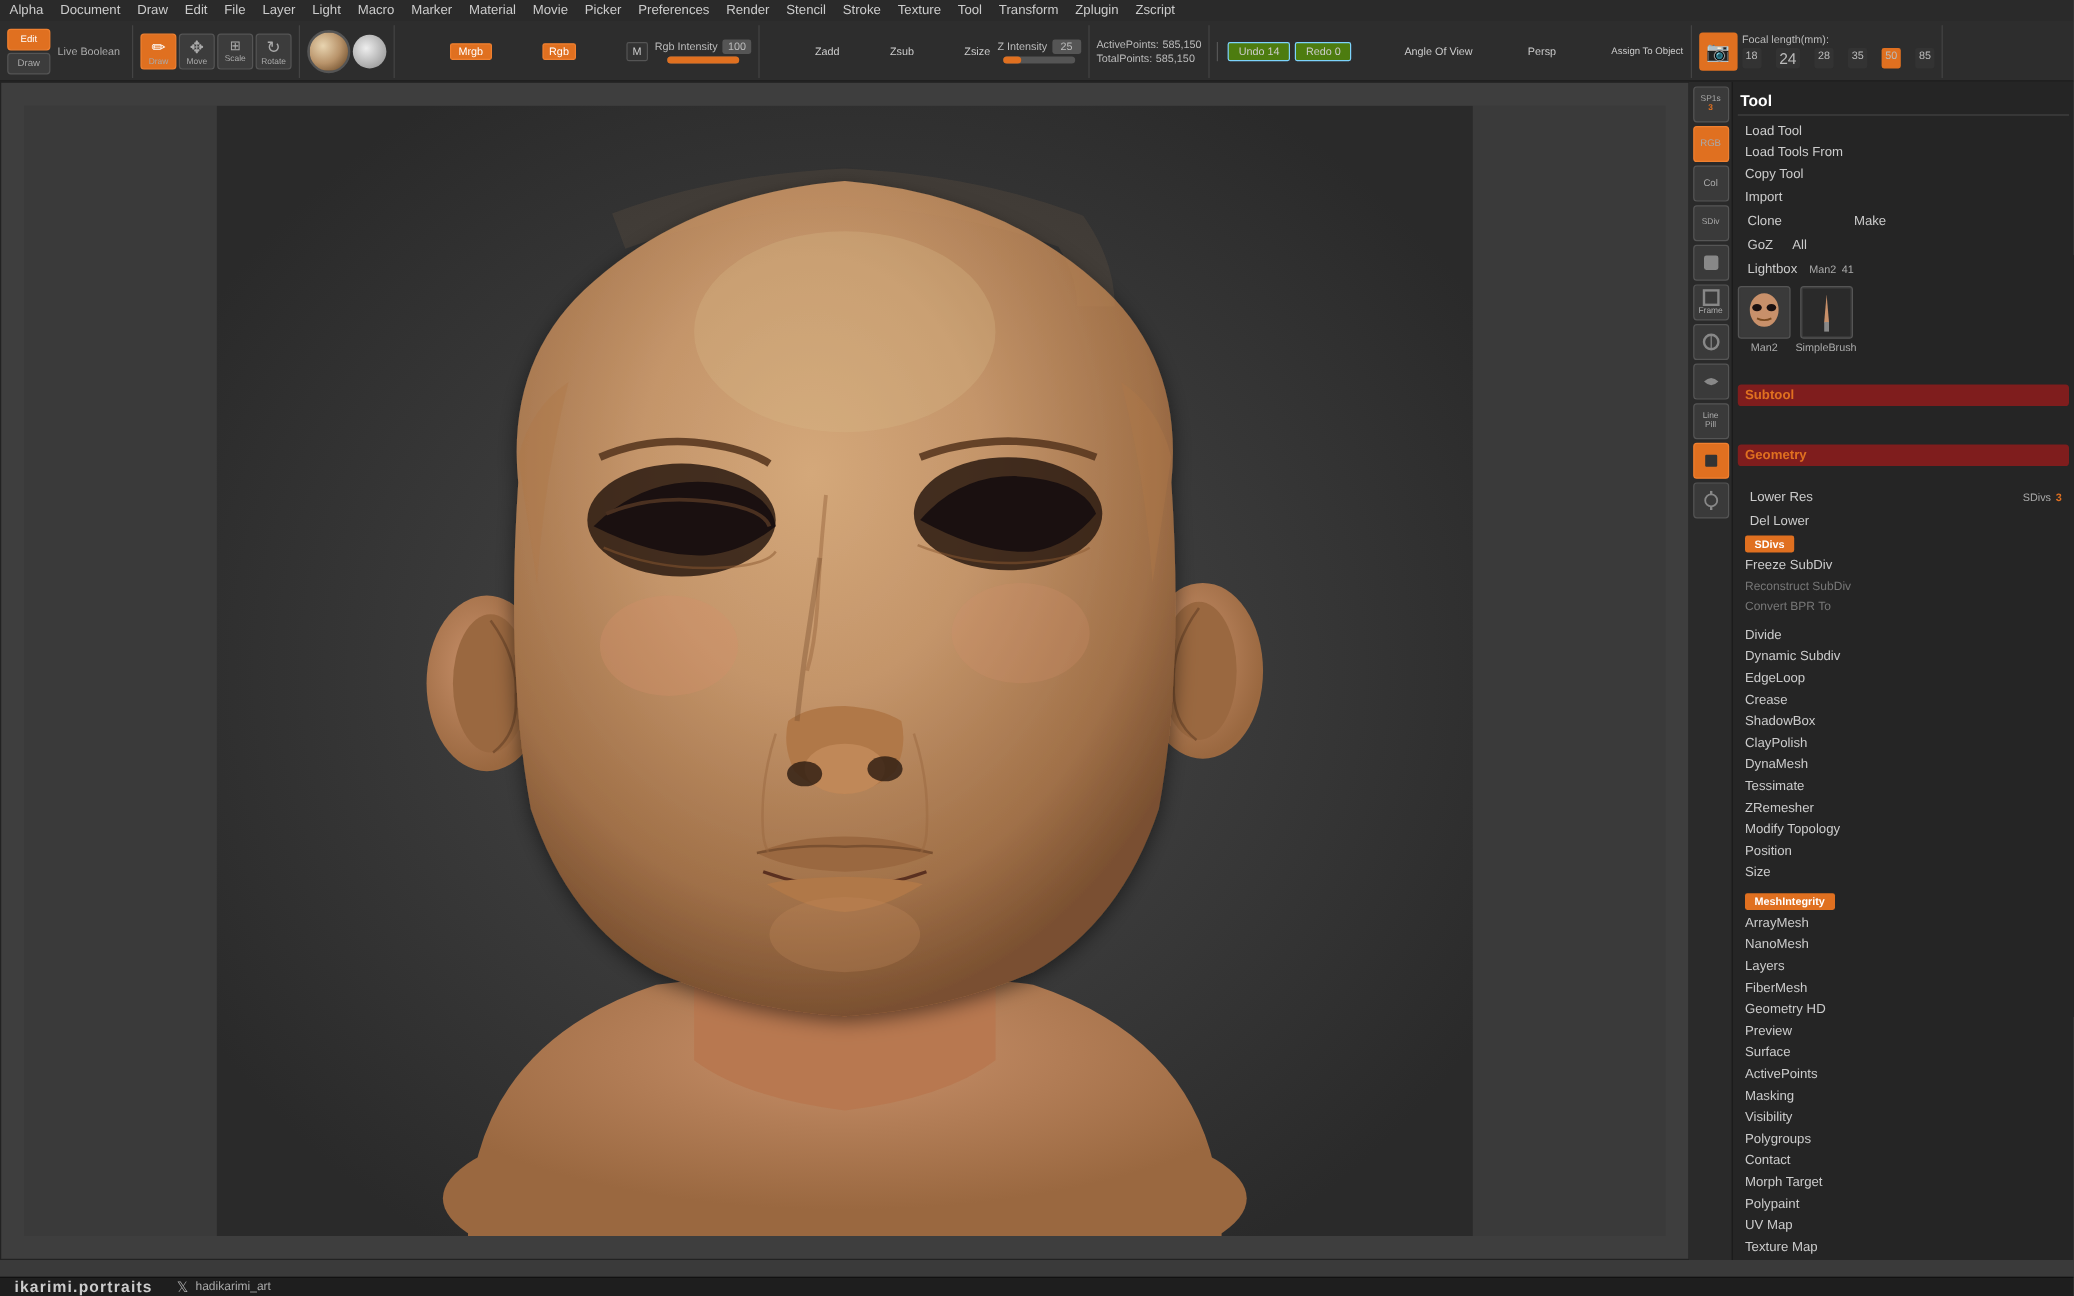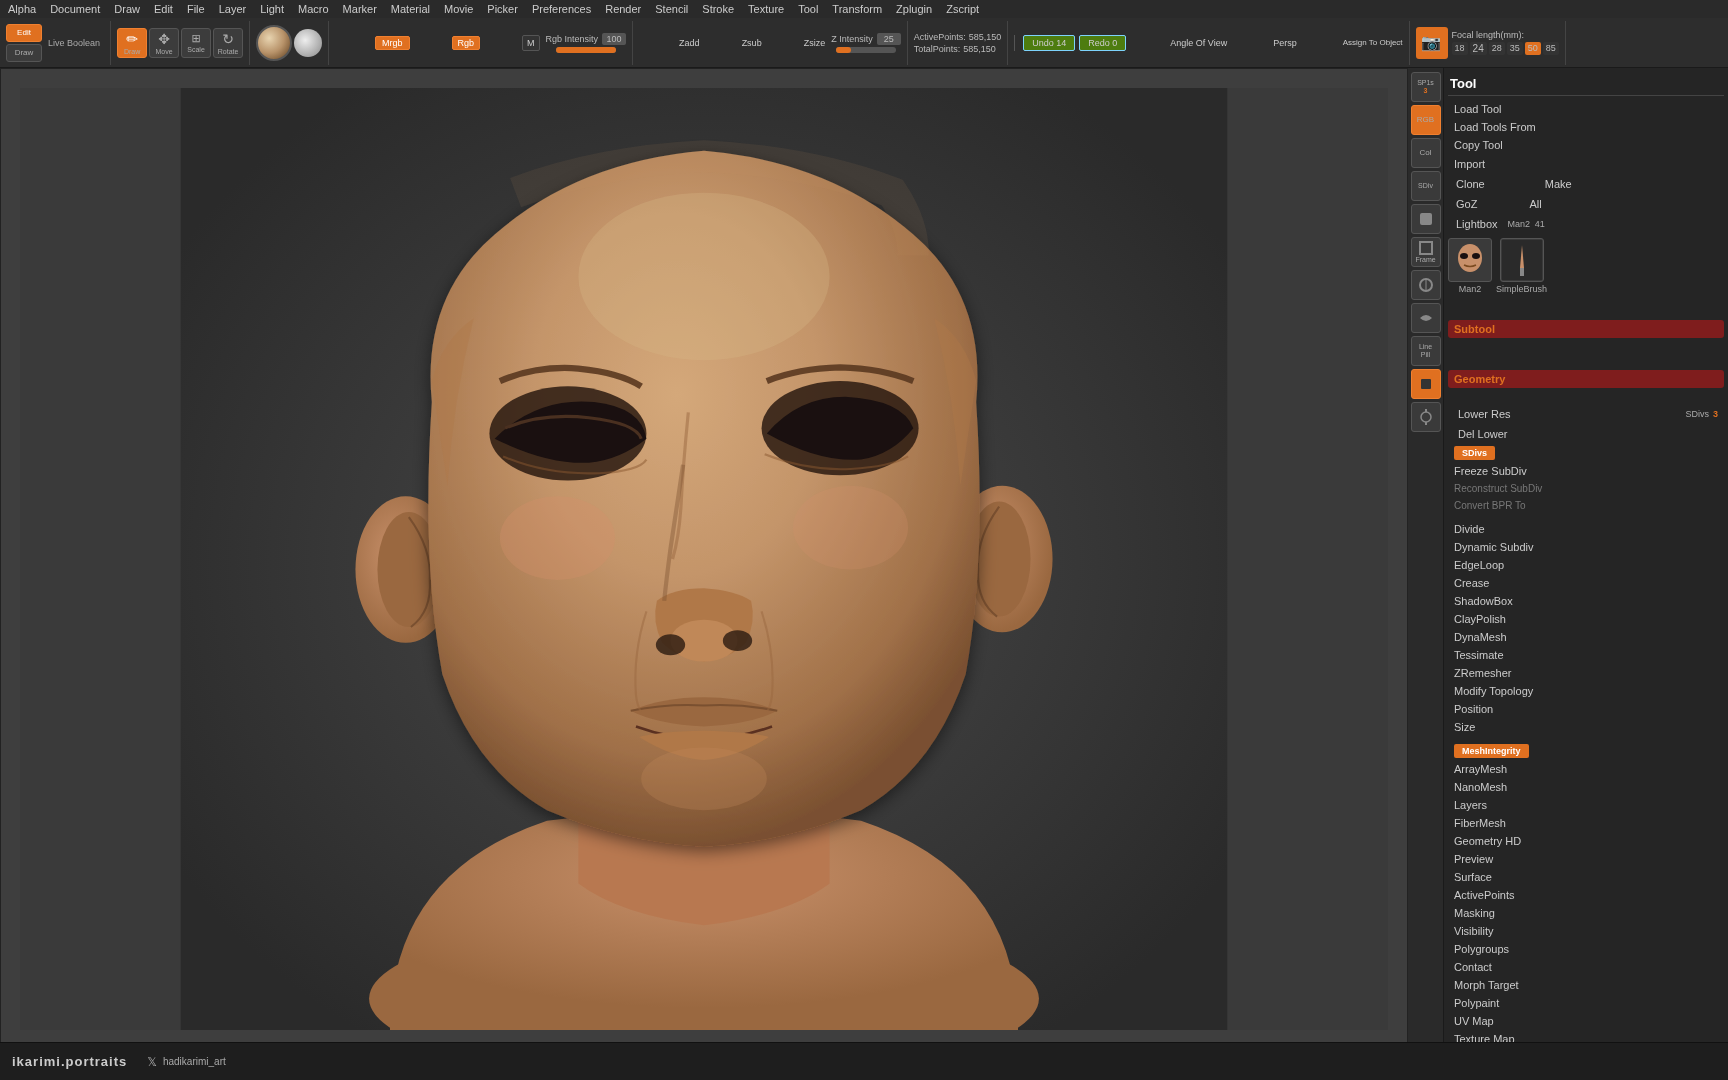"18" div { gap: 2px -> 12px }
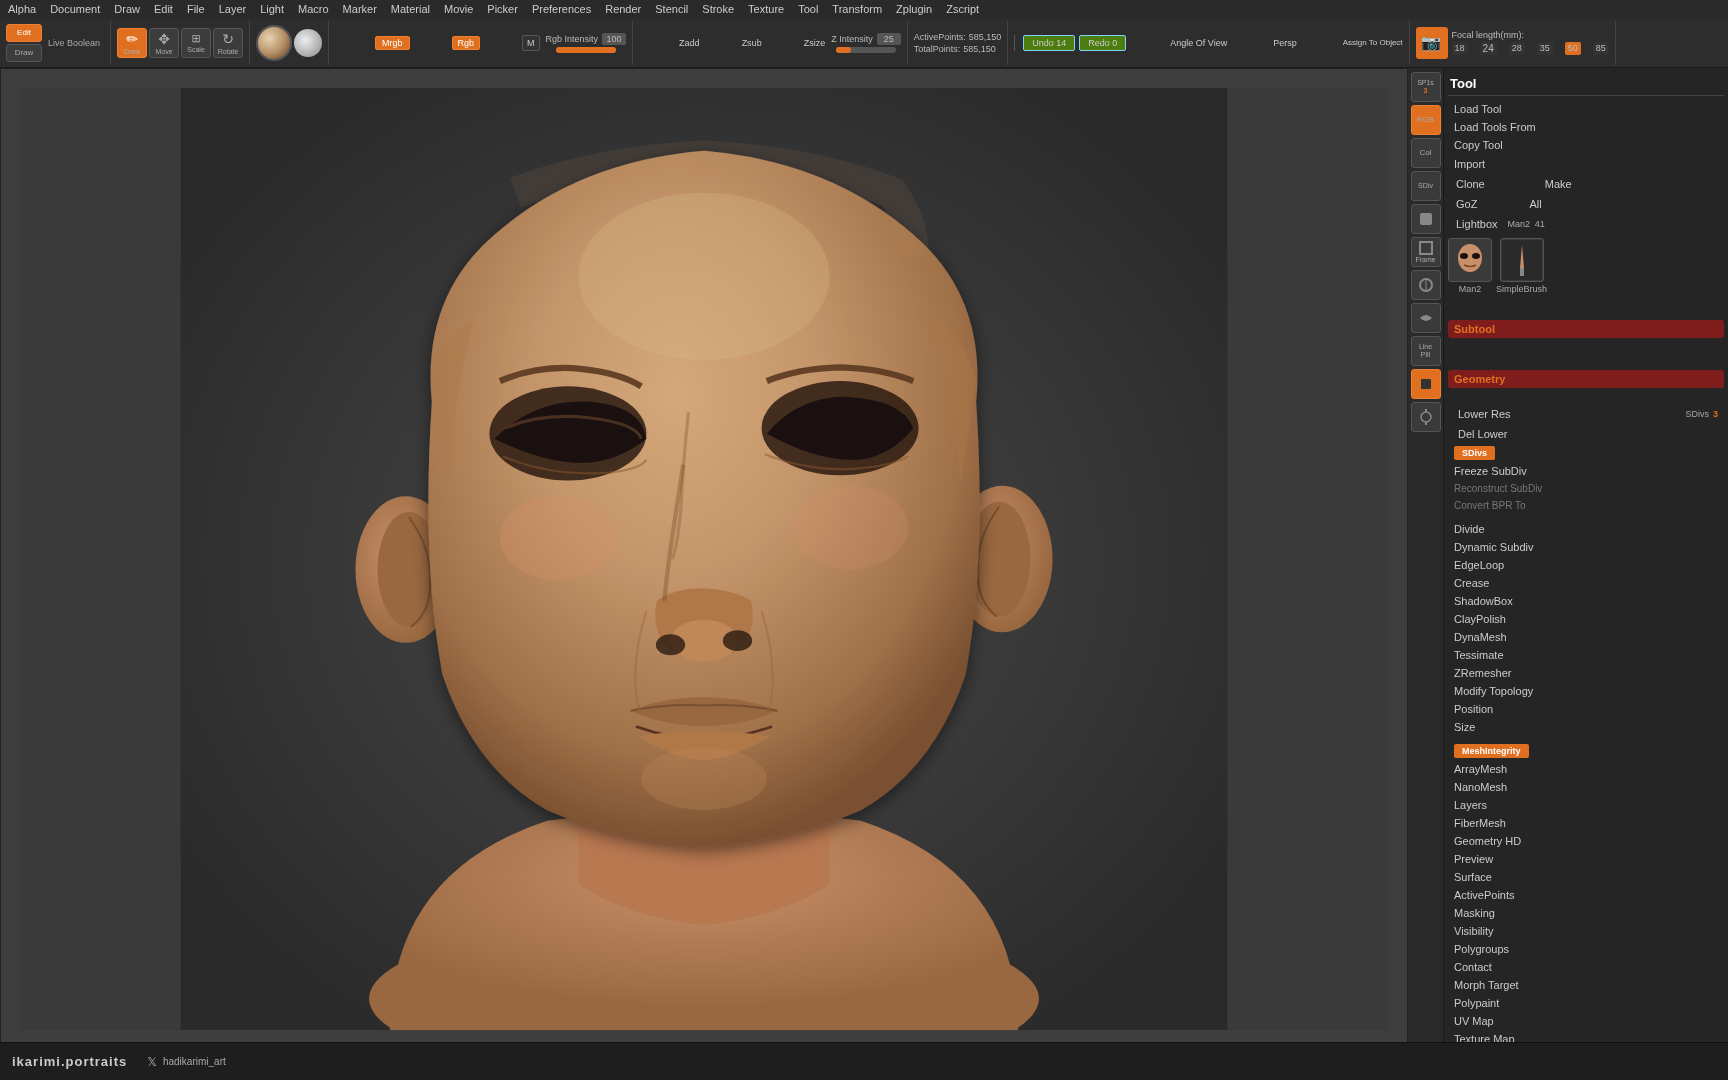"24" span { font-size: 10px -> 13px }
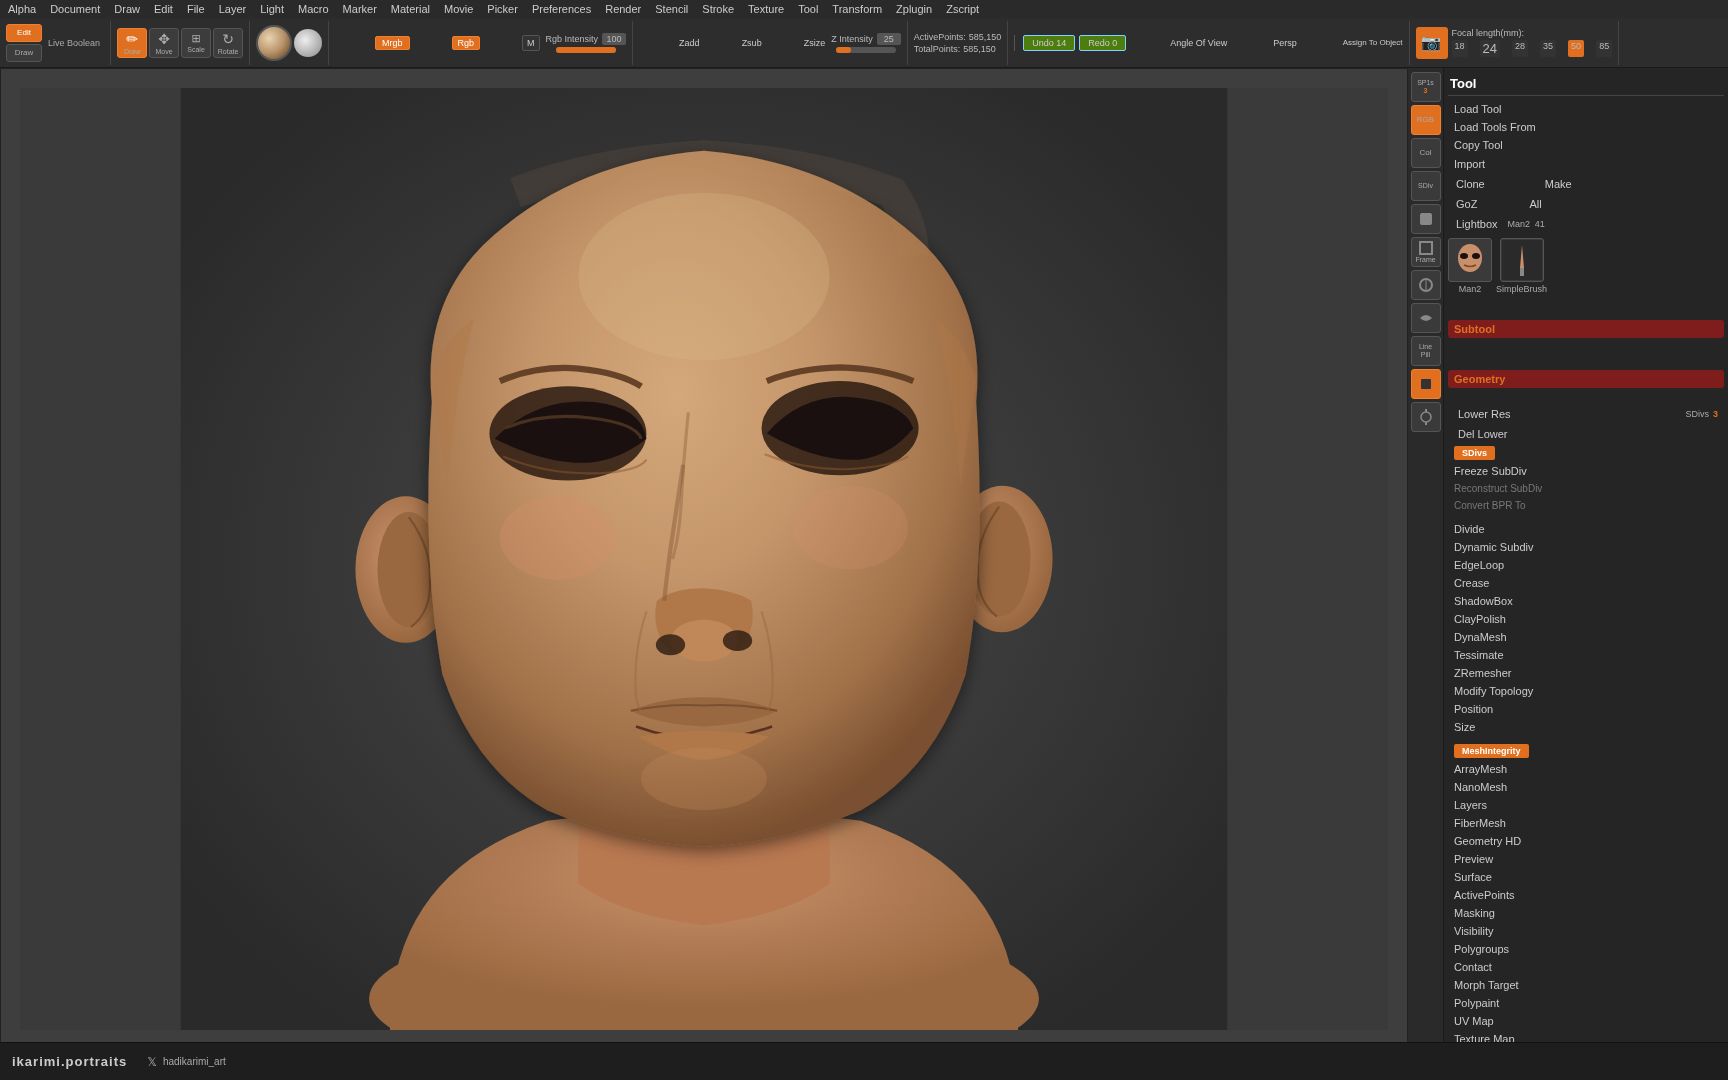"All" span.panel-item { margin-left: 36px -> none }
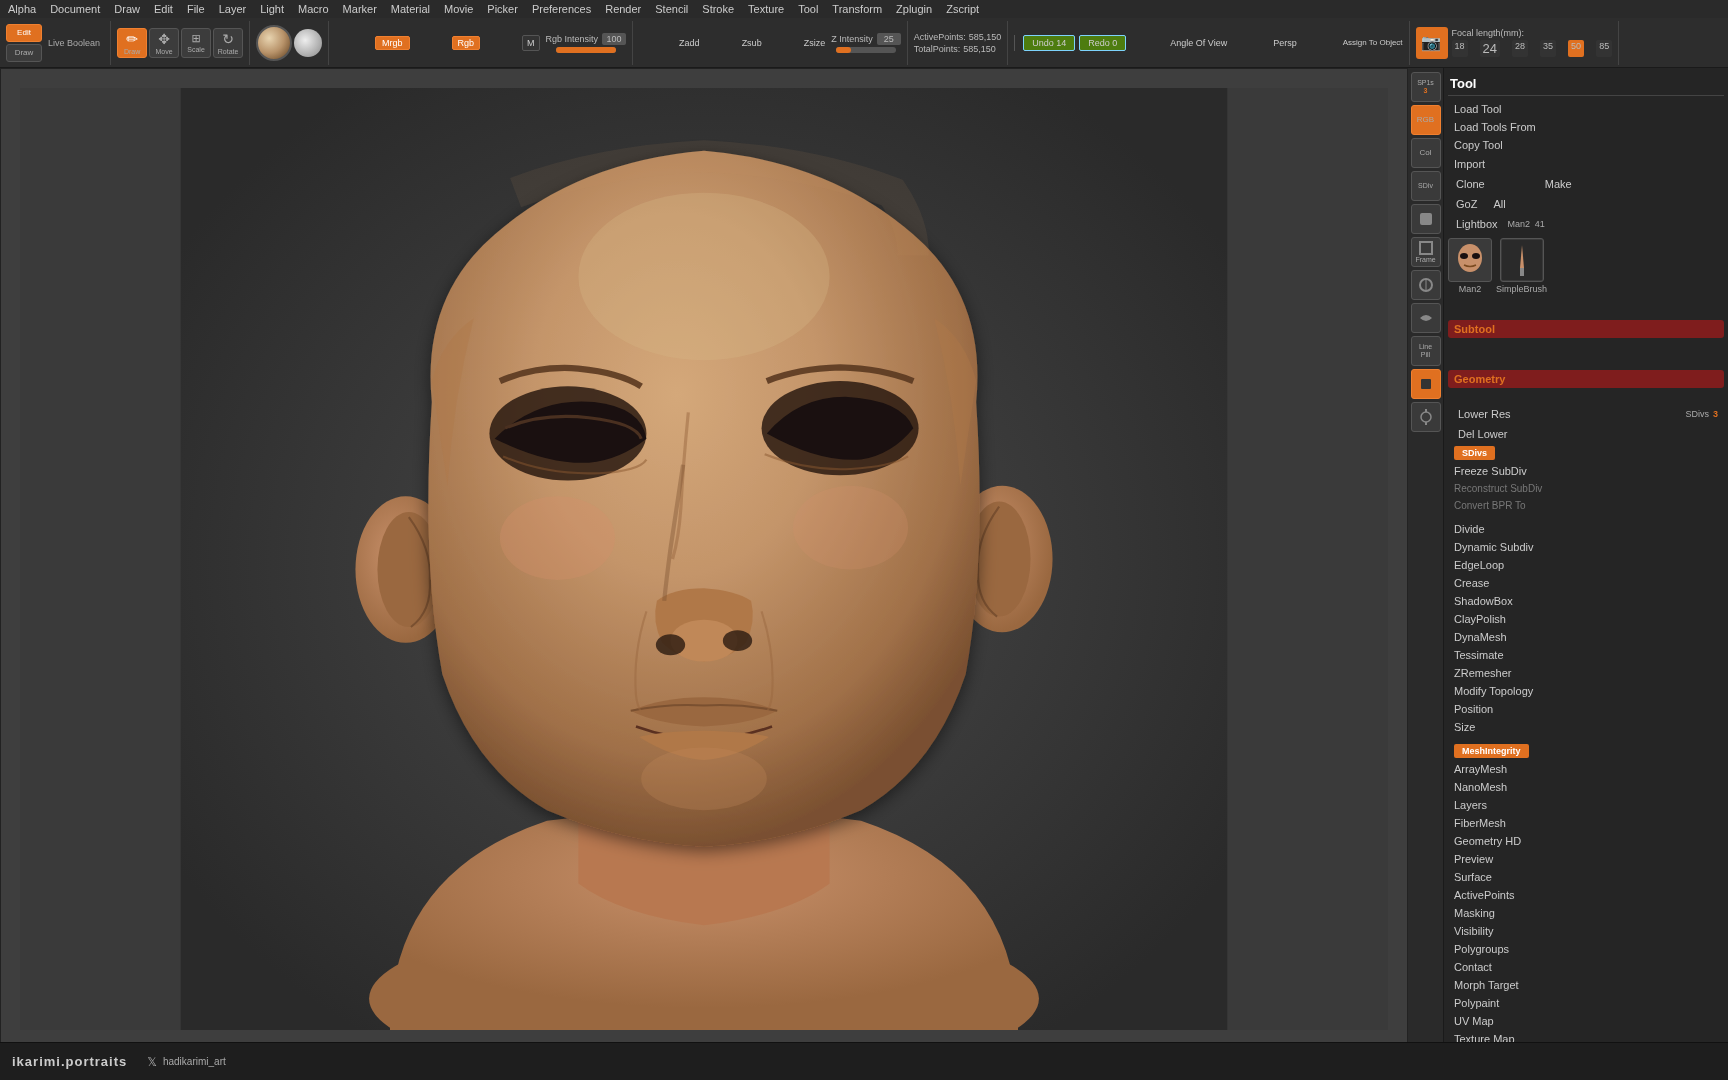"ikarimi.portraits" #status-bar { height: 38px -> 16px }
